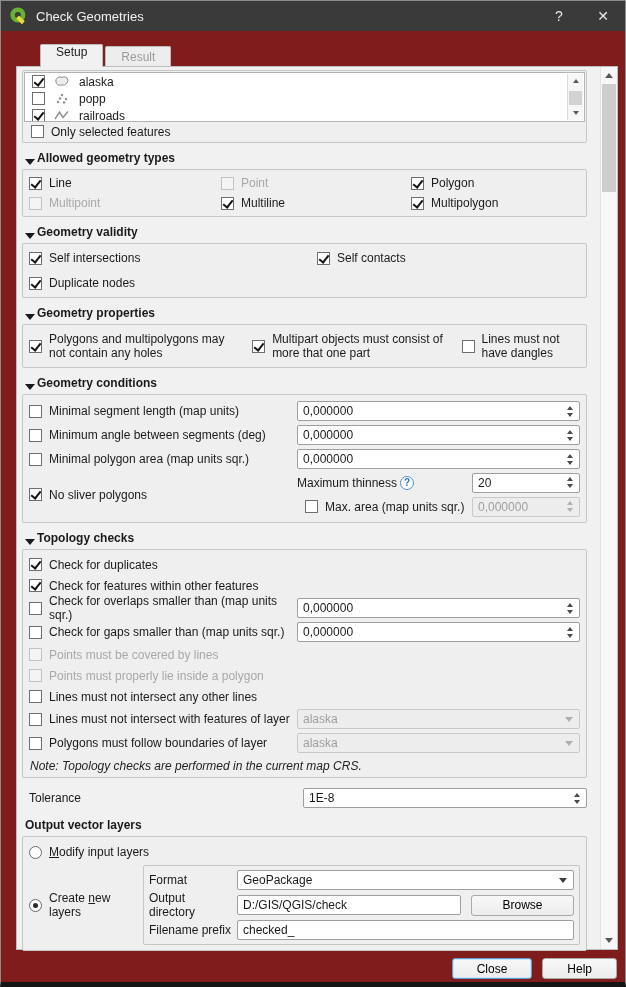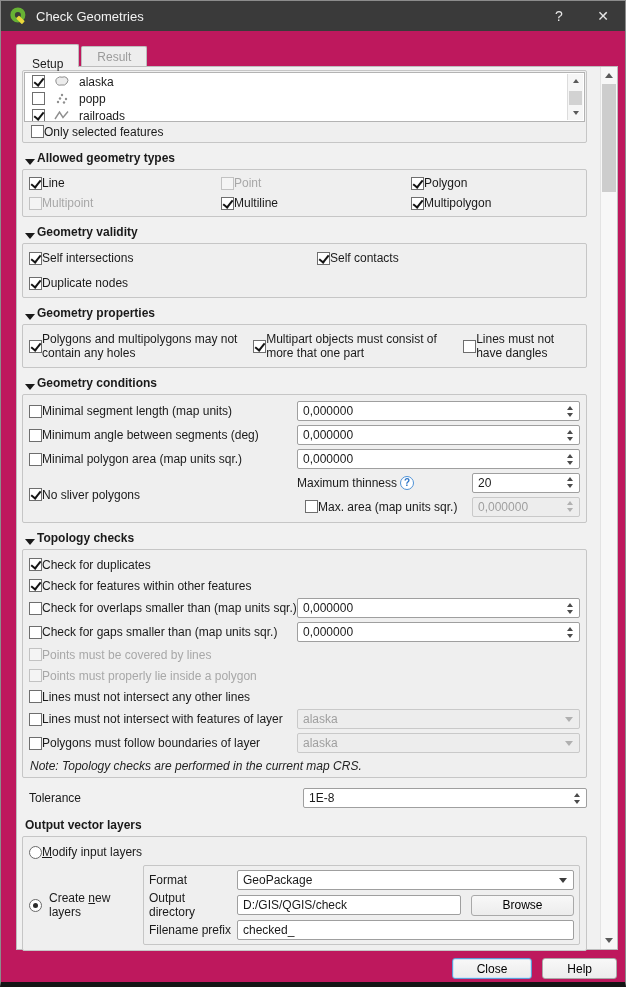"Check Geometries" .window { background: #be185d -> #7f1d1d }
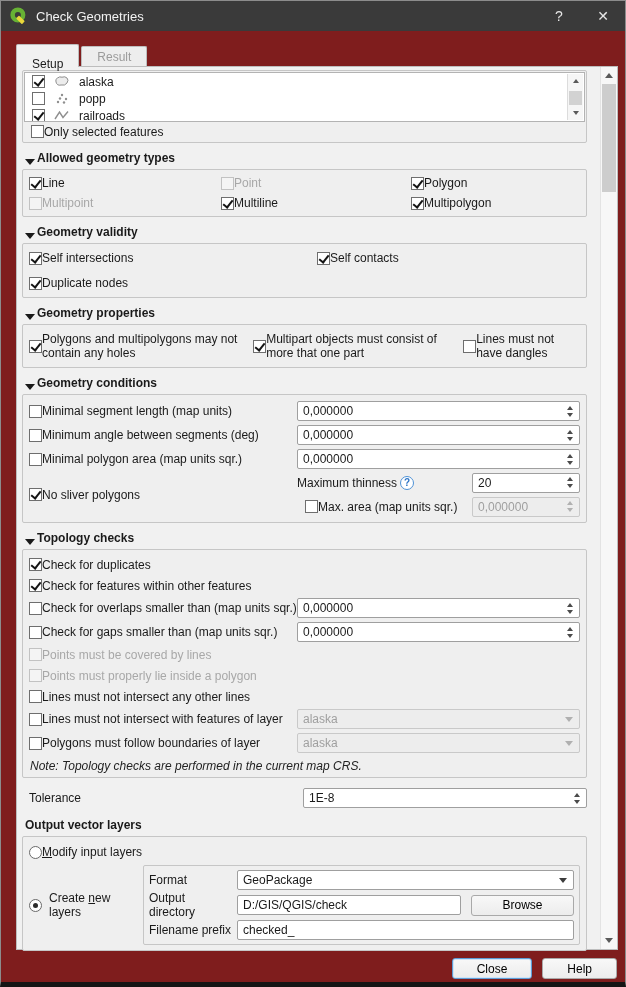"Setup" .tab.active { margin-left: none -> 24px; padding-top: 12px -> 0 }
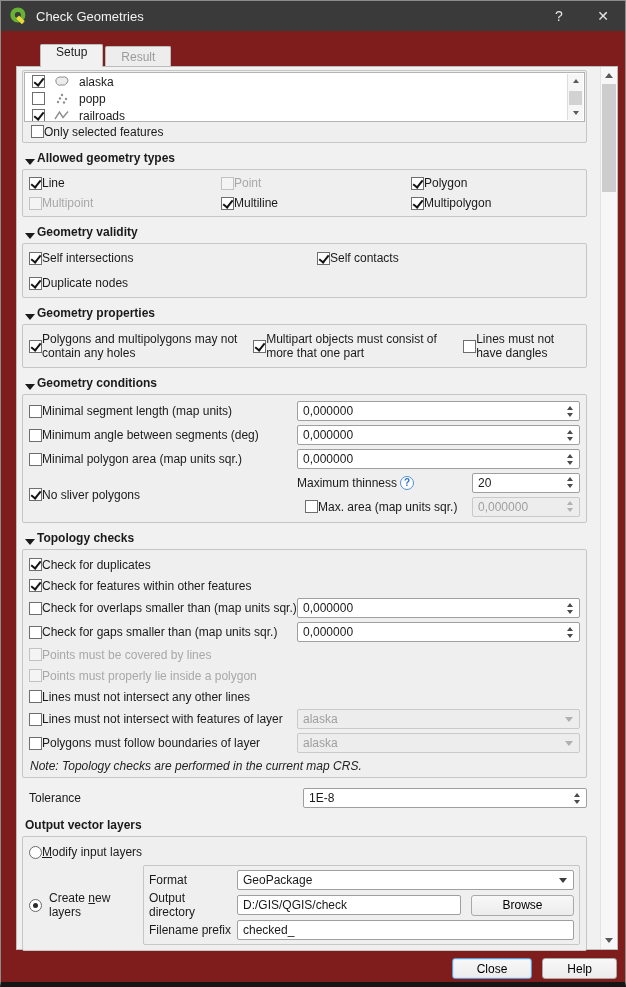"Only selected features" .cb { gap: none -> 7px }
